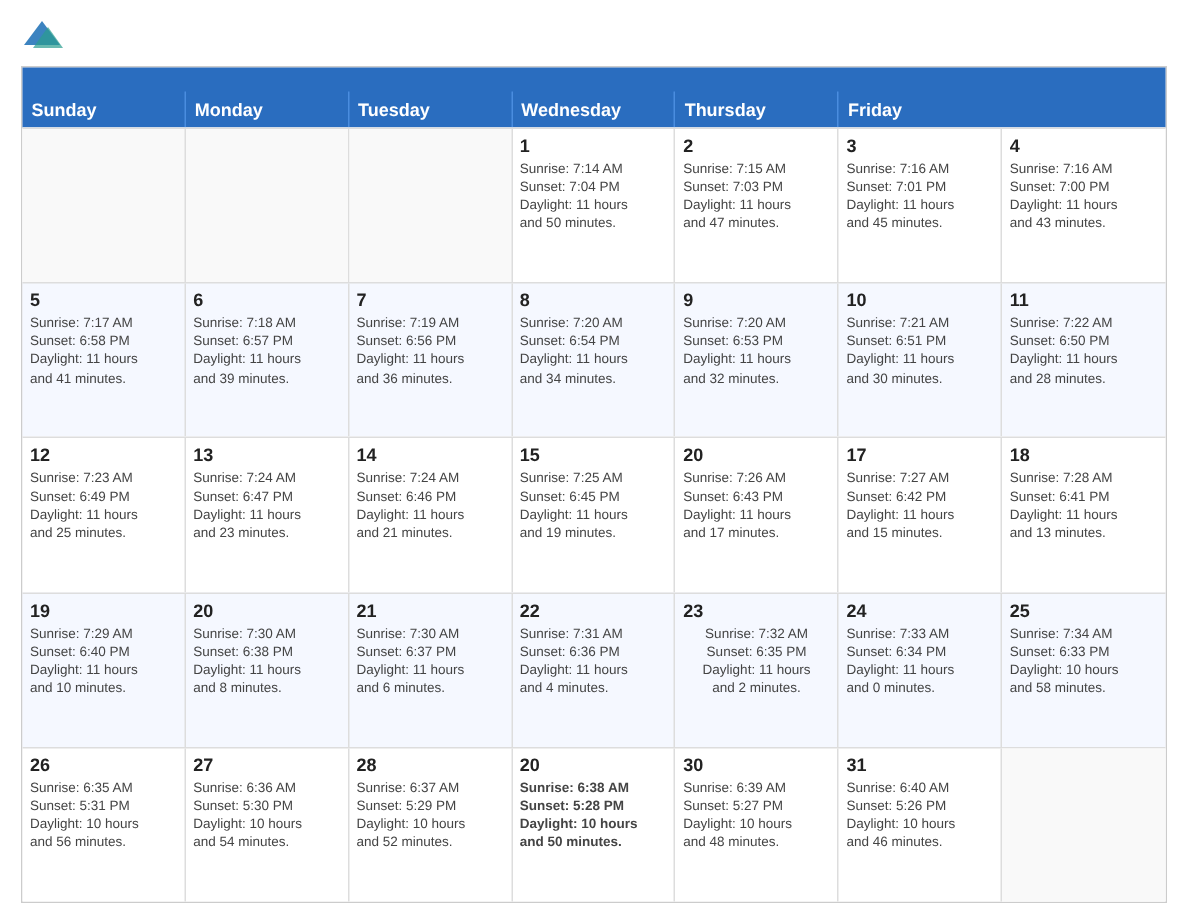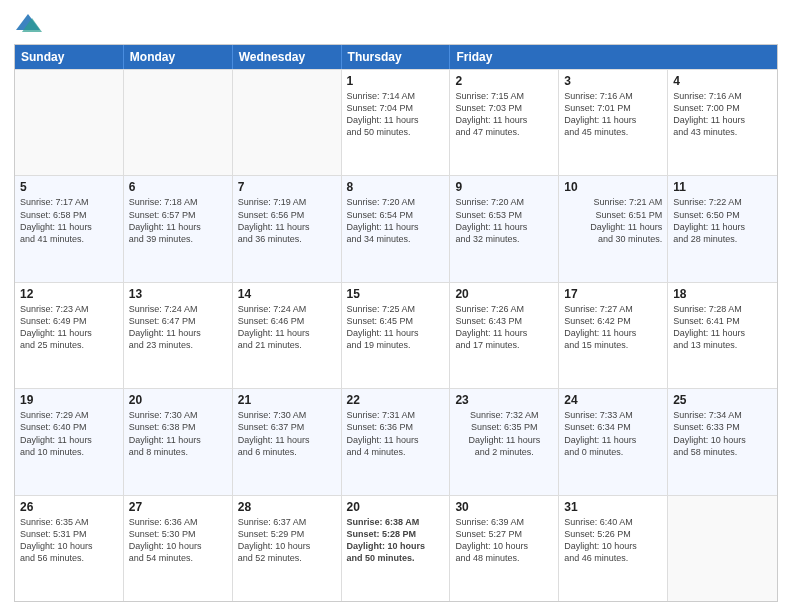"Sunday" .cal-header-cell { margin-top: none -> 16px }
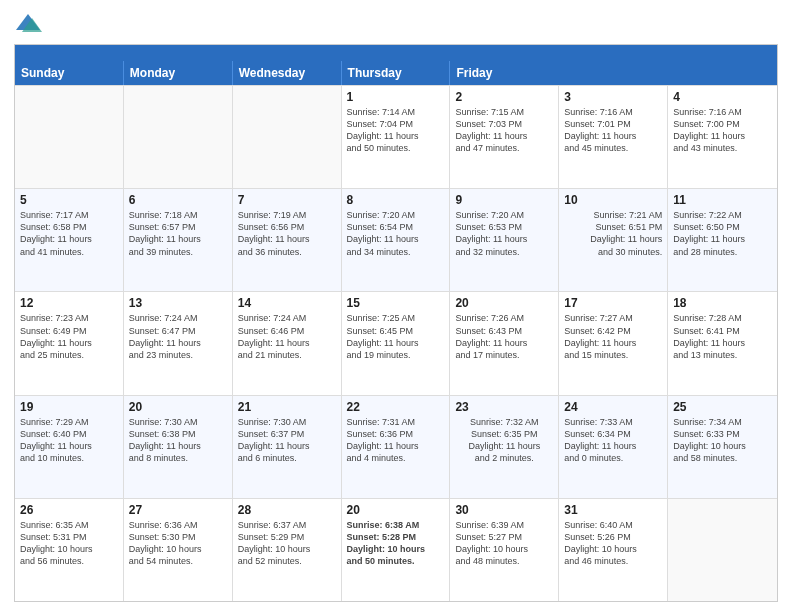"Tuesday" div.cal-header-cell { html: none -> <div>Tuesday</div> }
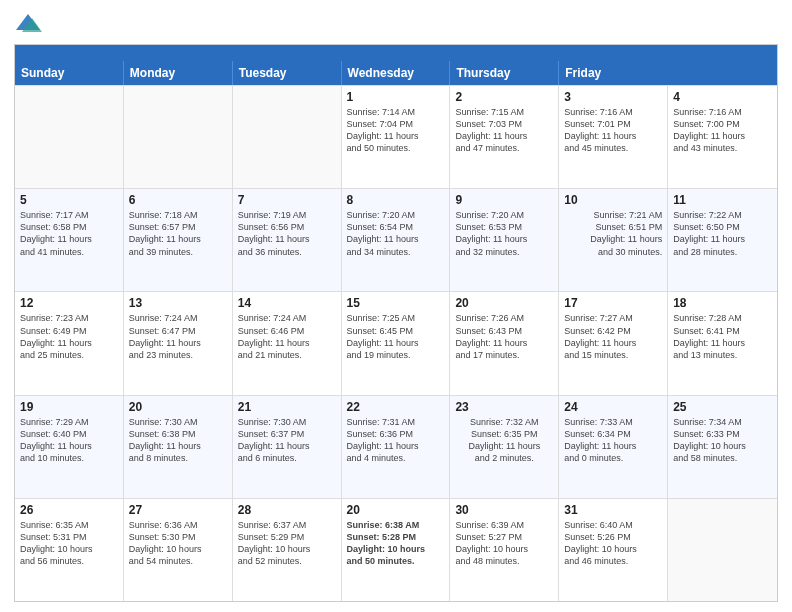"Sunrise: 7:21 AM" div.cell-info { text-align: right -> none }
